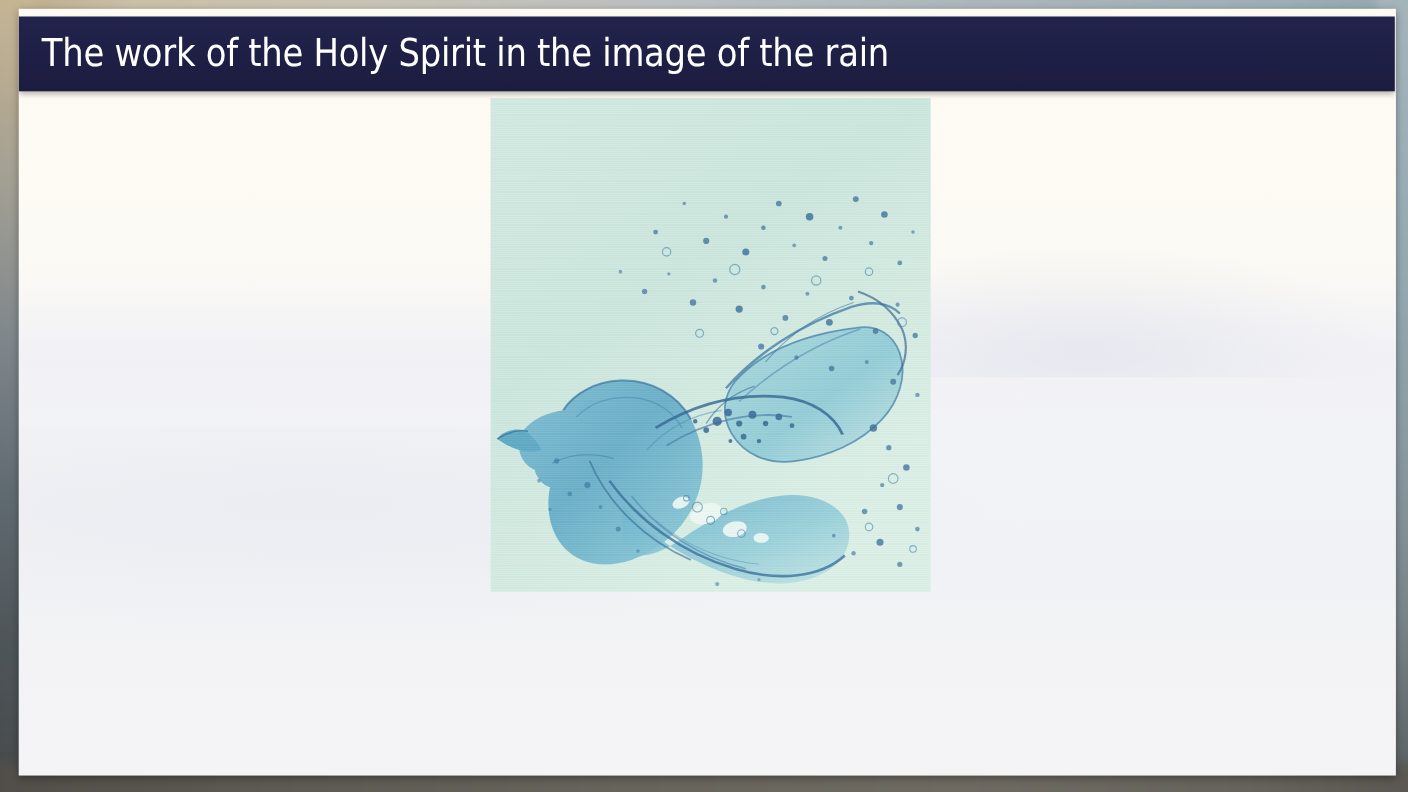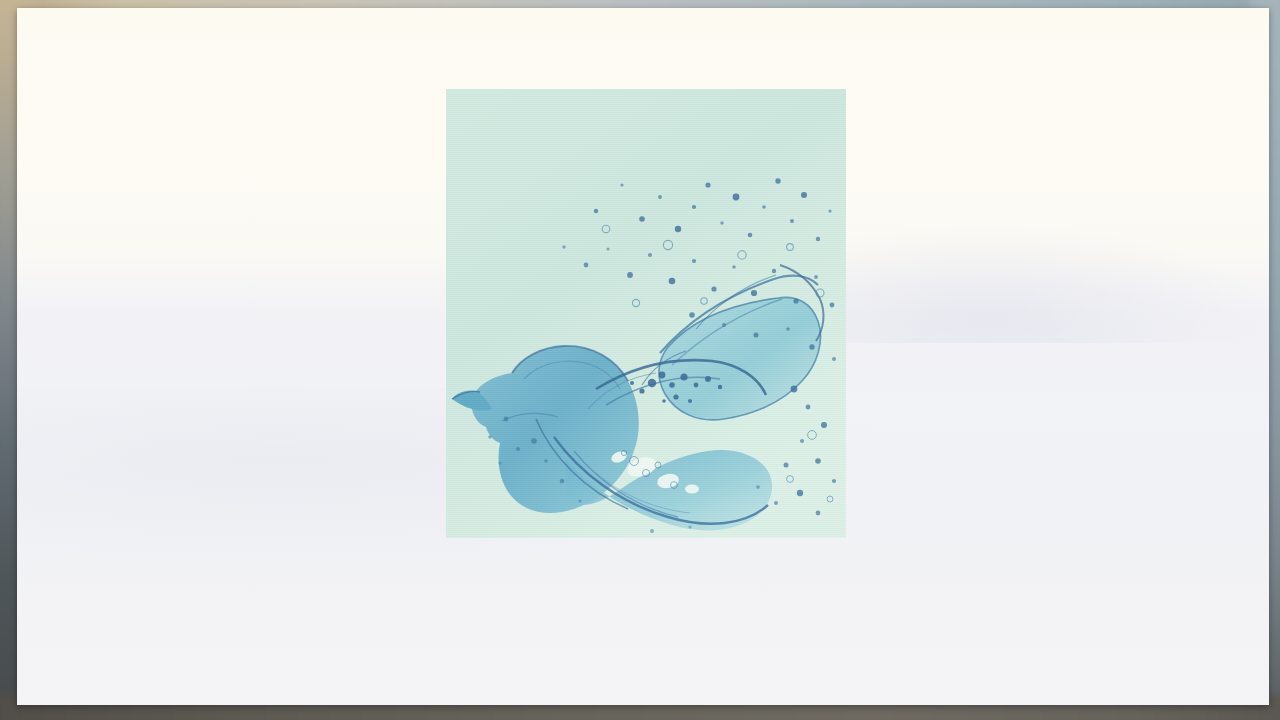"The work of the Holy" div { html: none -> <div> <div>The work of the Holy Spirit in the image of the rain</div> </div> }
